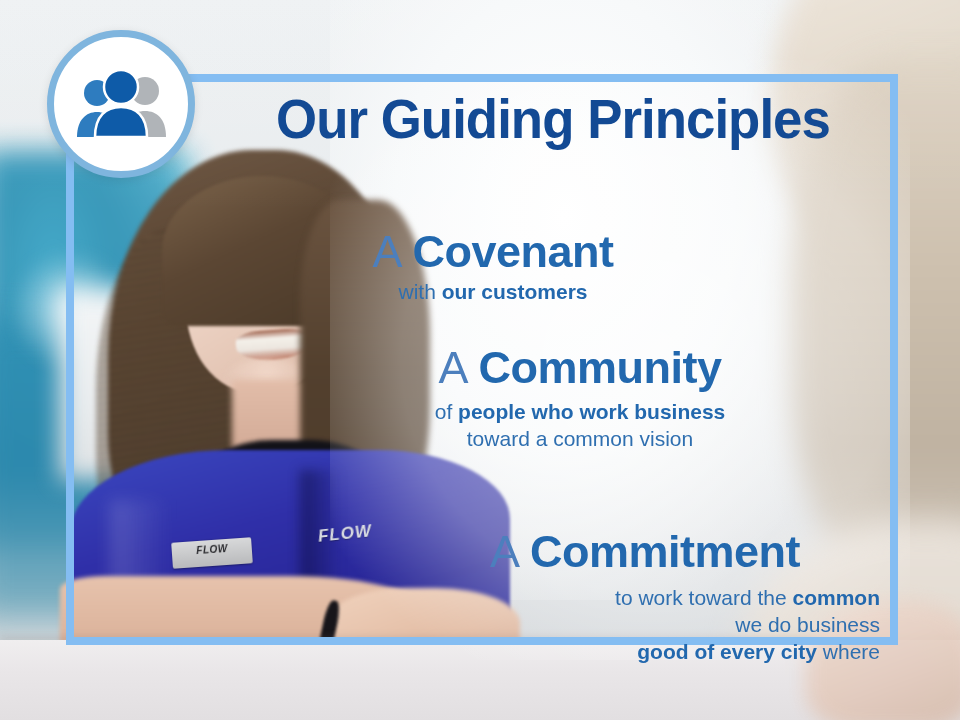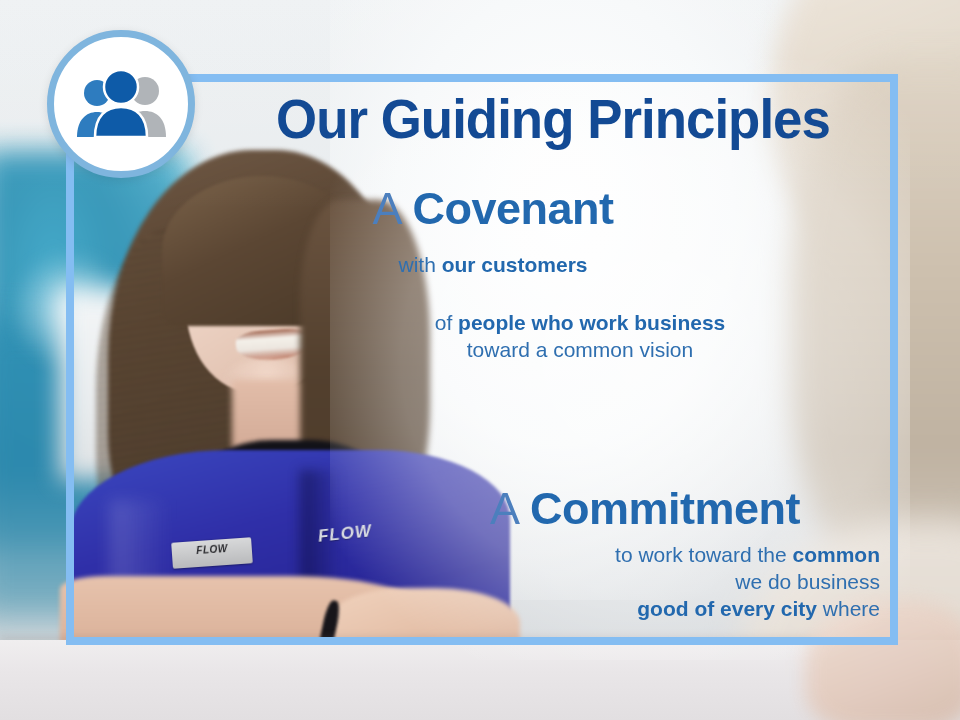"A Covenant" .headline { margin-top: none -> 43px }
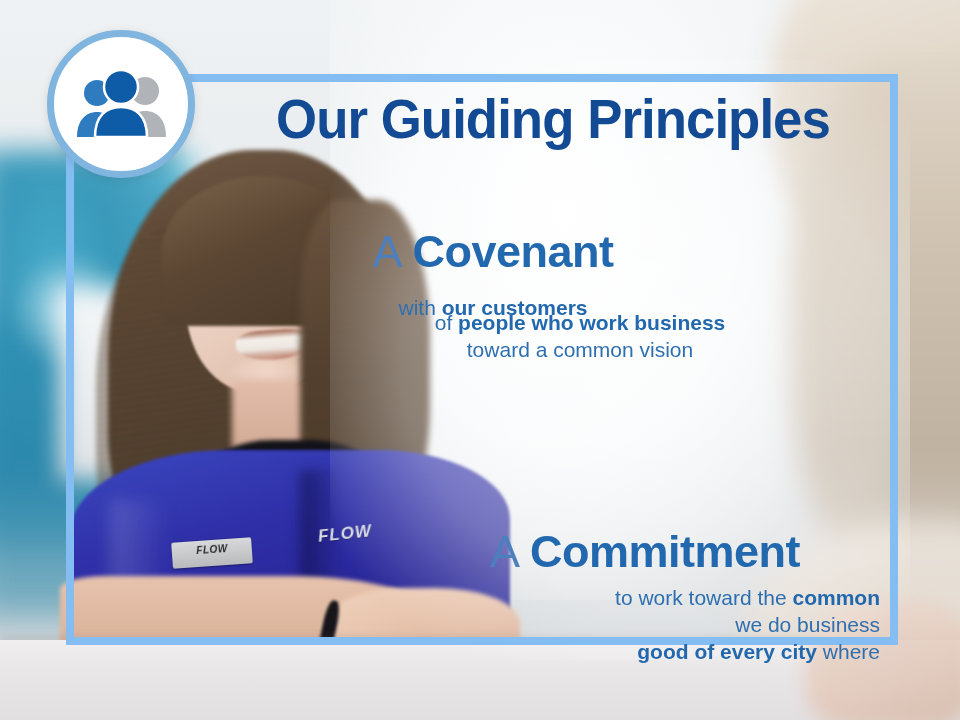"with our customers" #block-covenant .sub-lines { margin-top: 20px -> 4px }
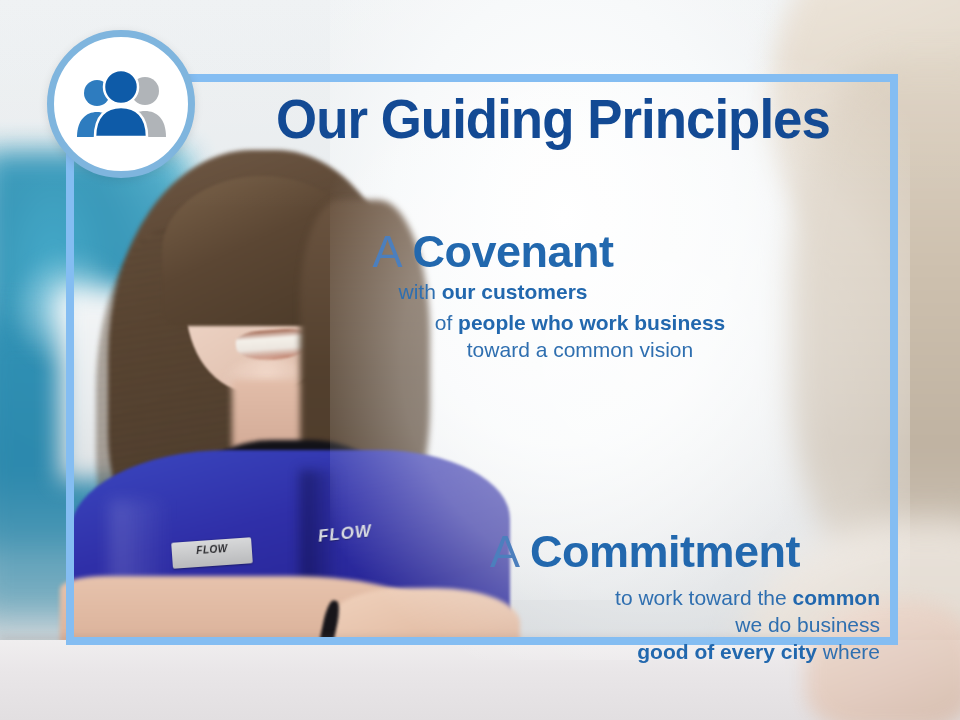"A Community" div.headline { html: none -> <div> <span>A</span> <span>Community</span> </div> }
